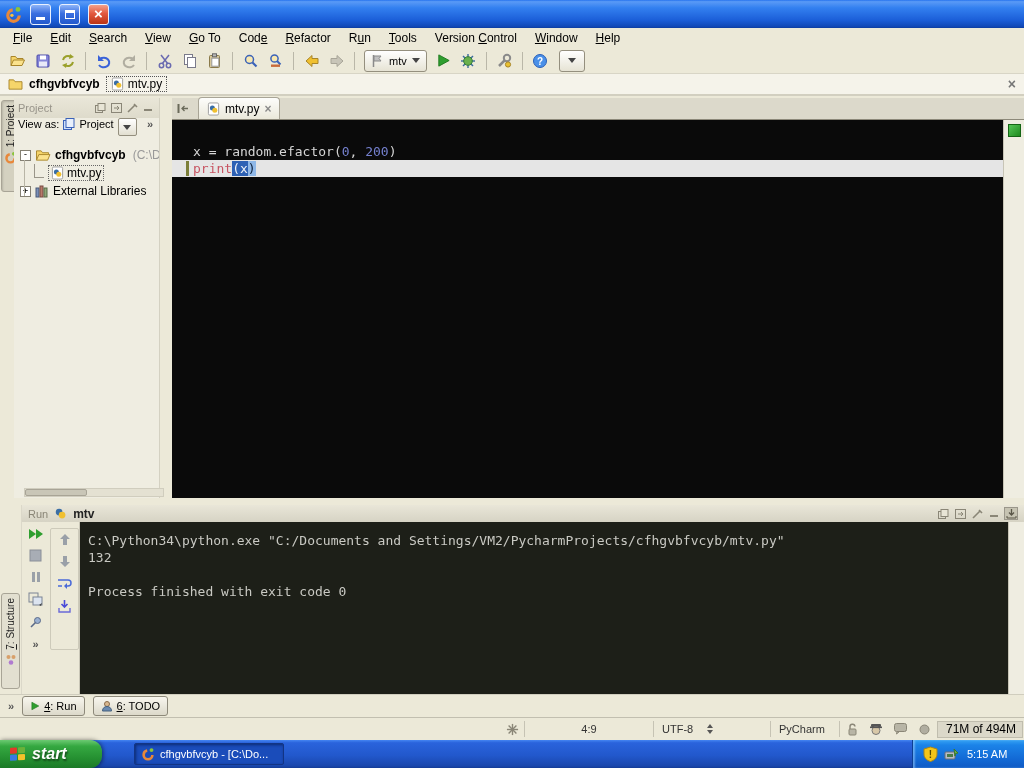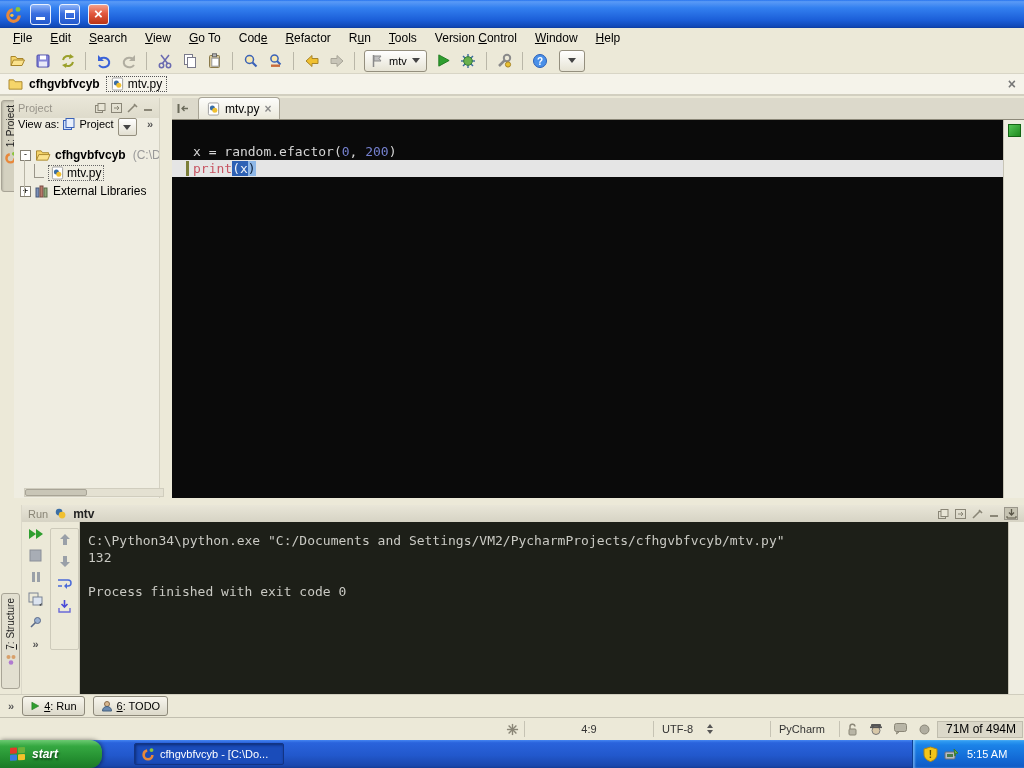"start" .start-label { font-size: 12px -> 16px }
